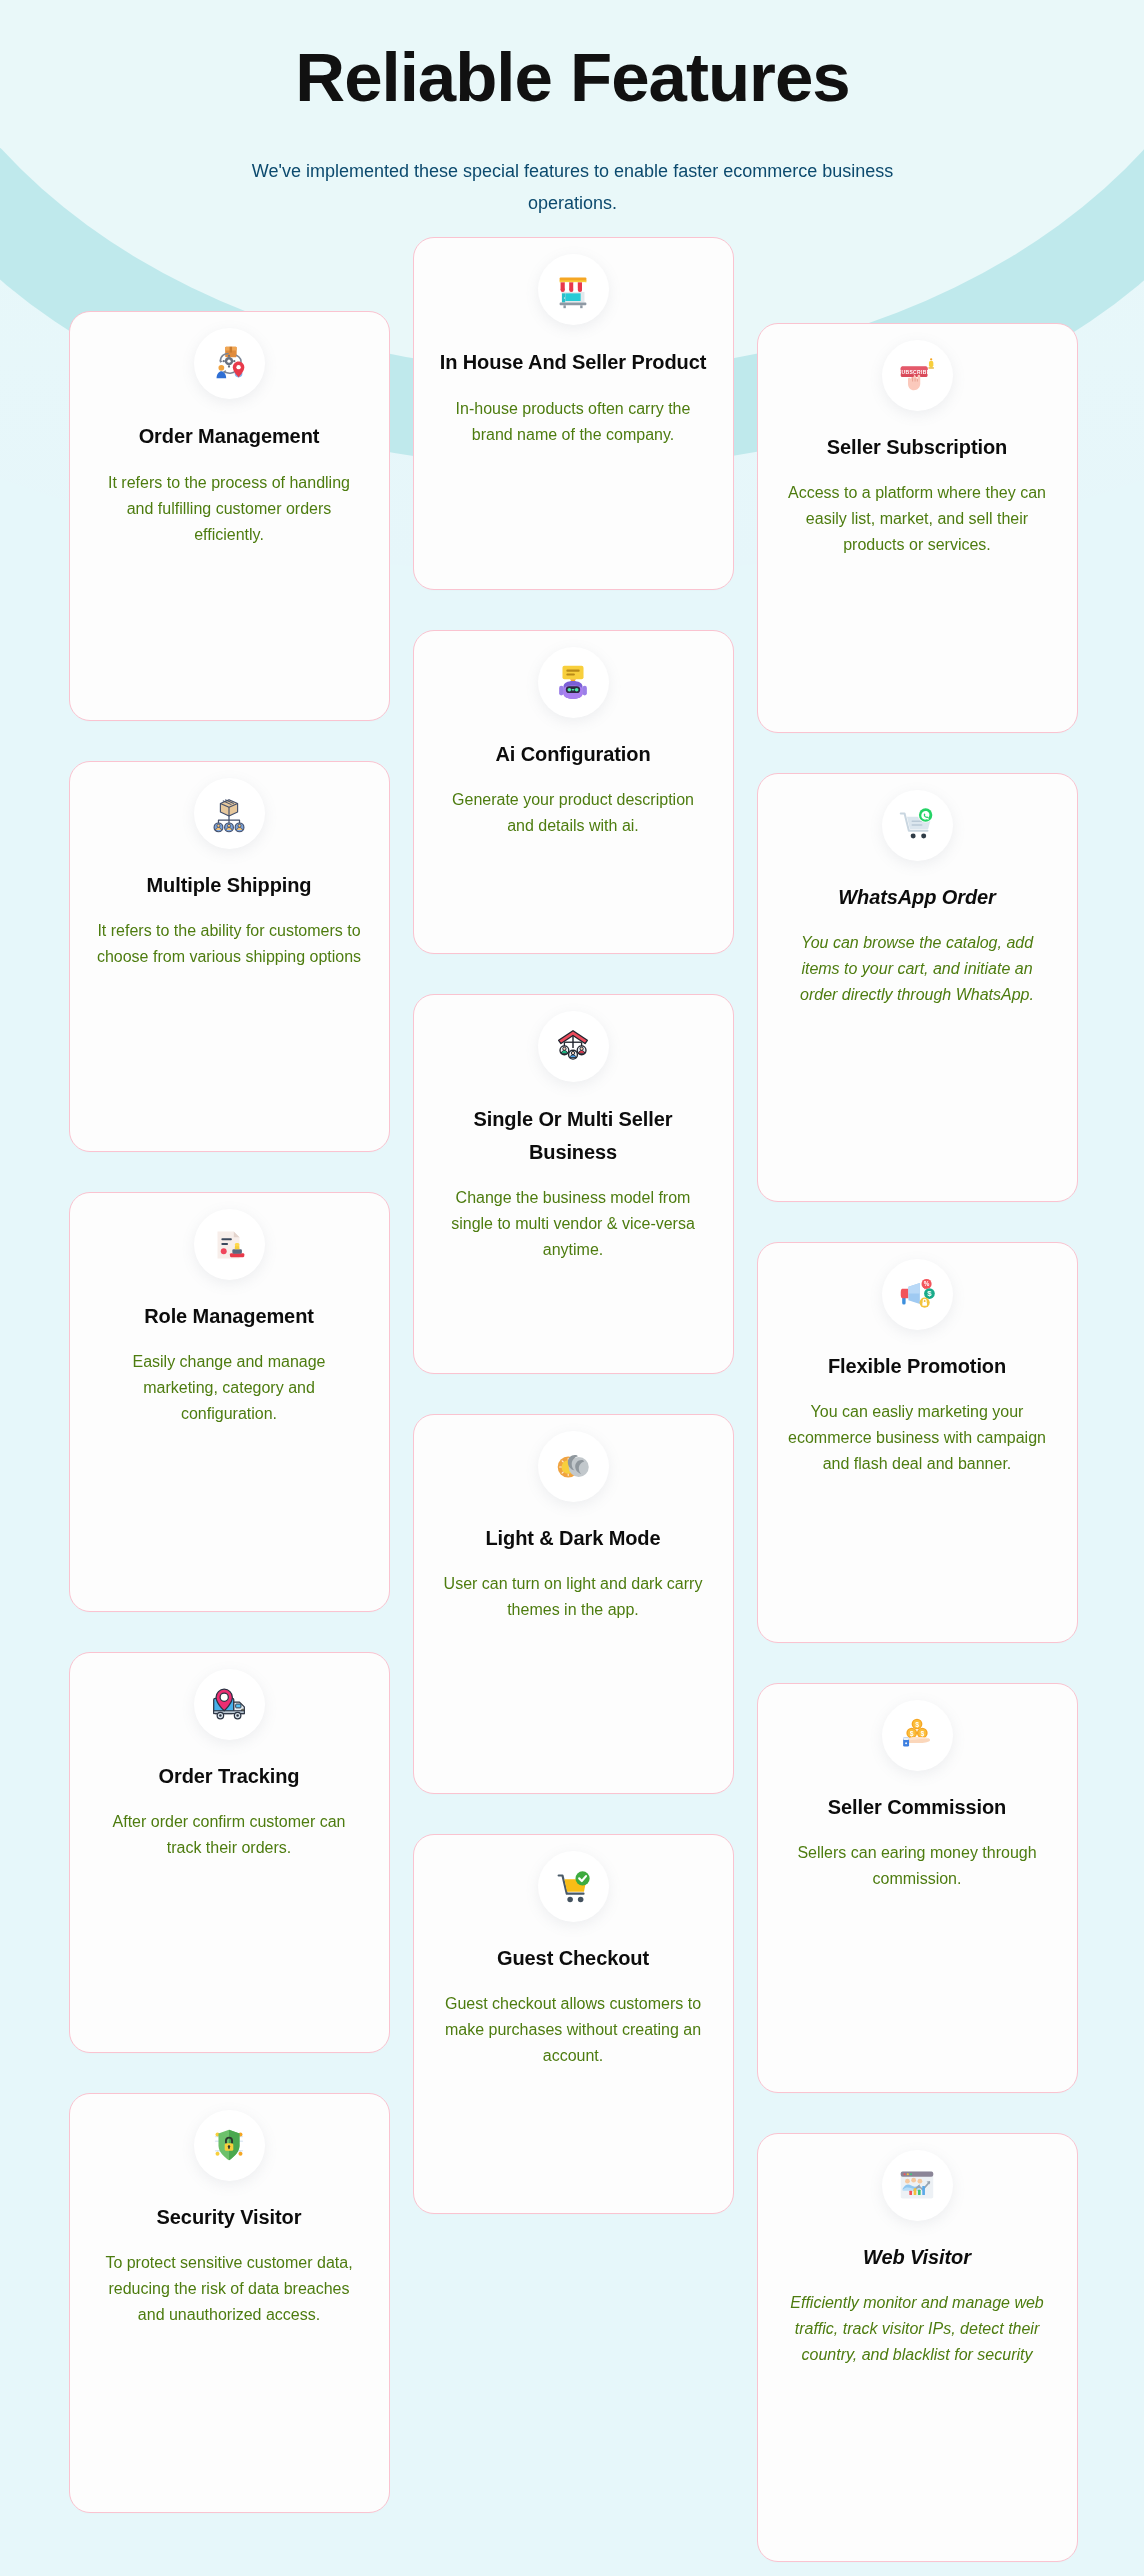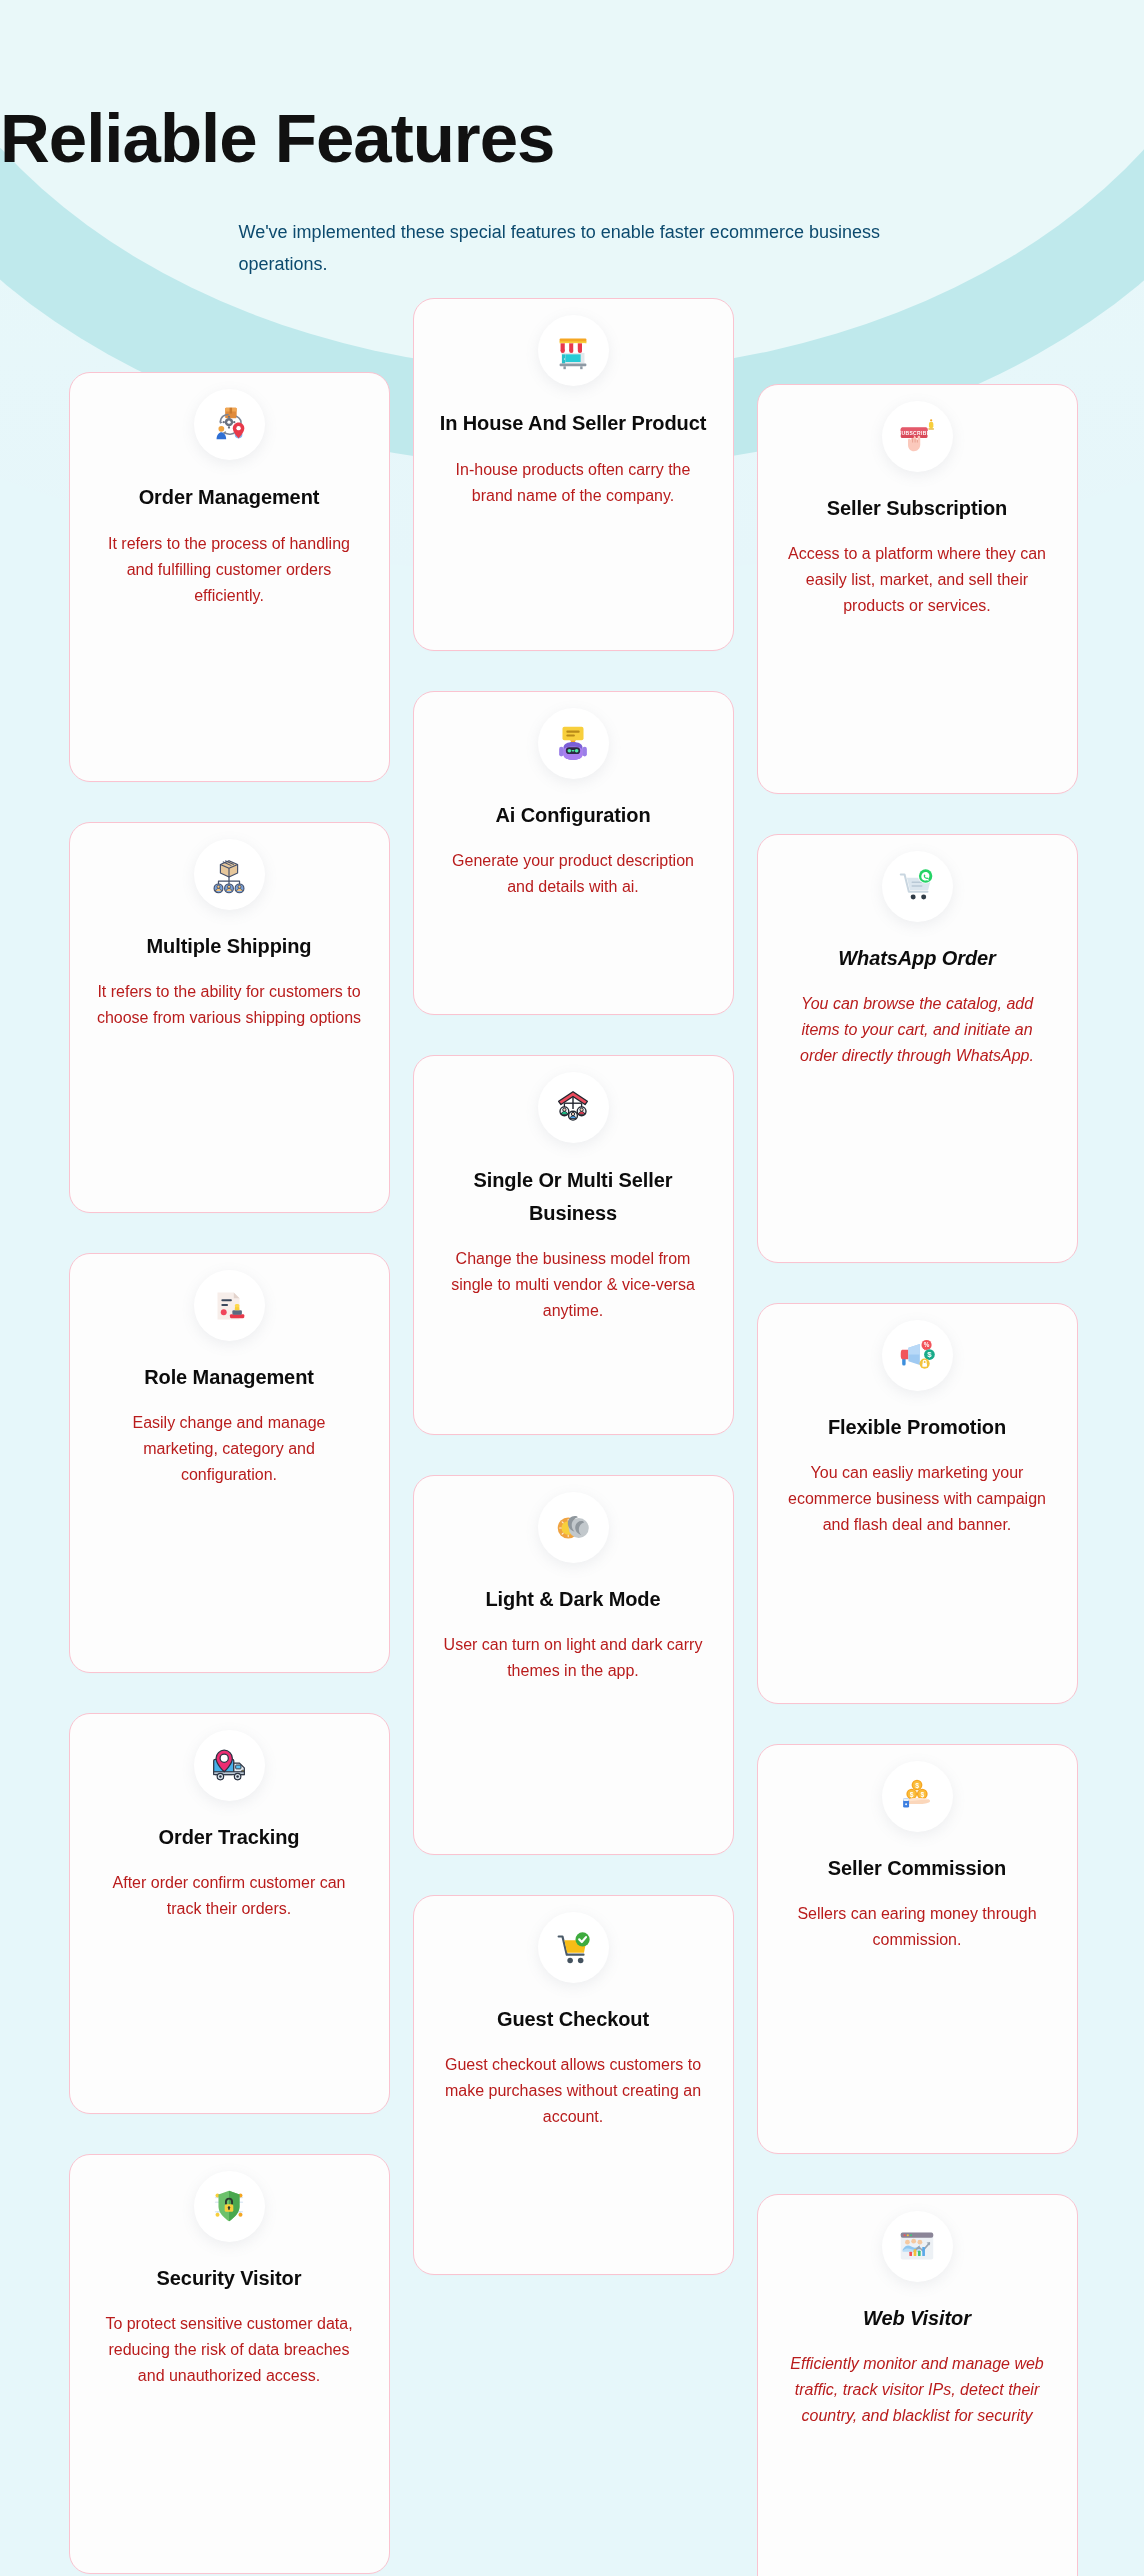"Reliable Features" #header { padding-top: 103px -> 42px; text-align: left -> center }
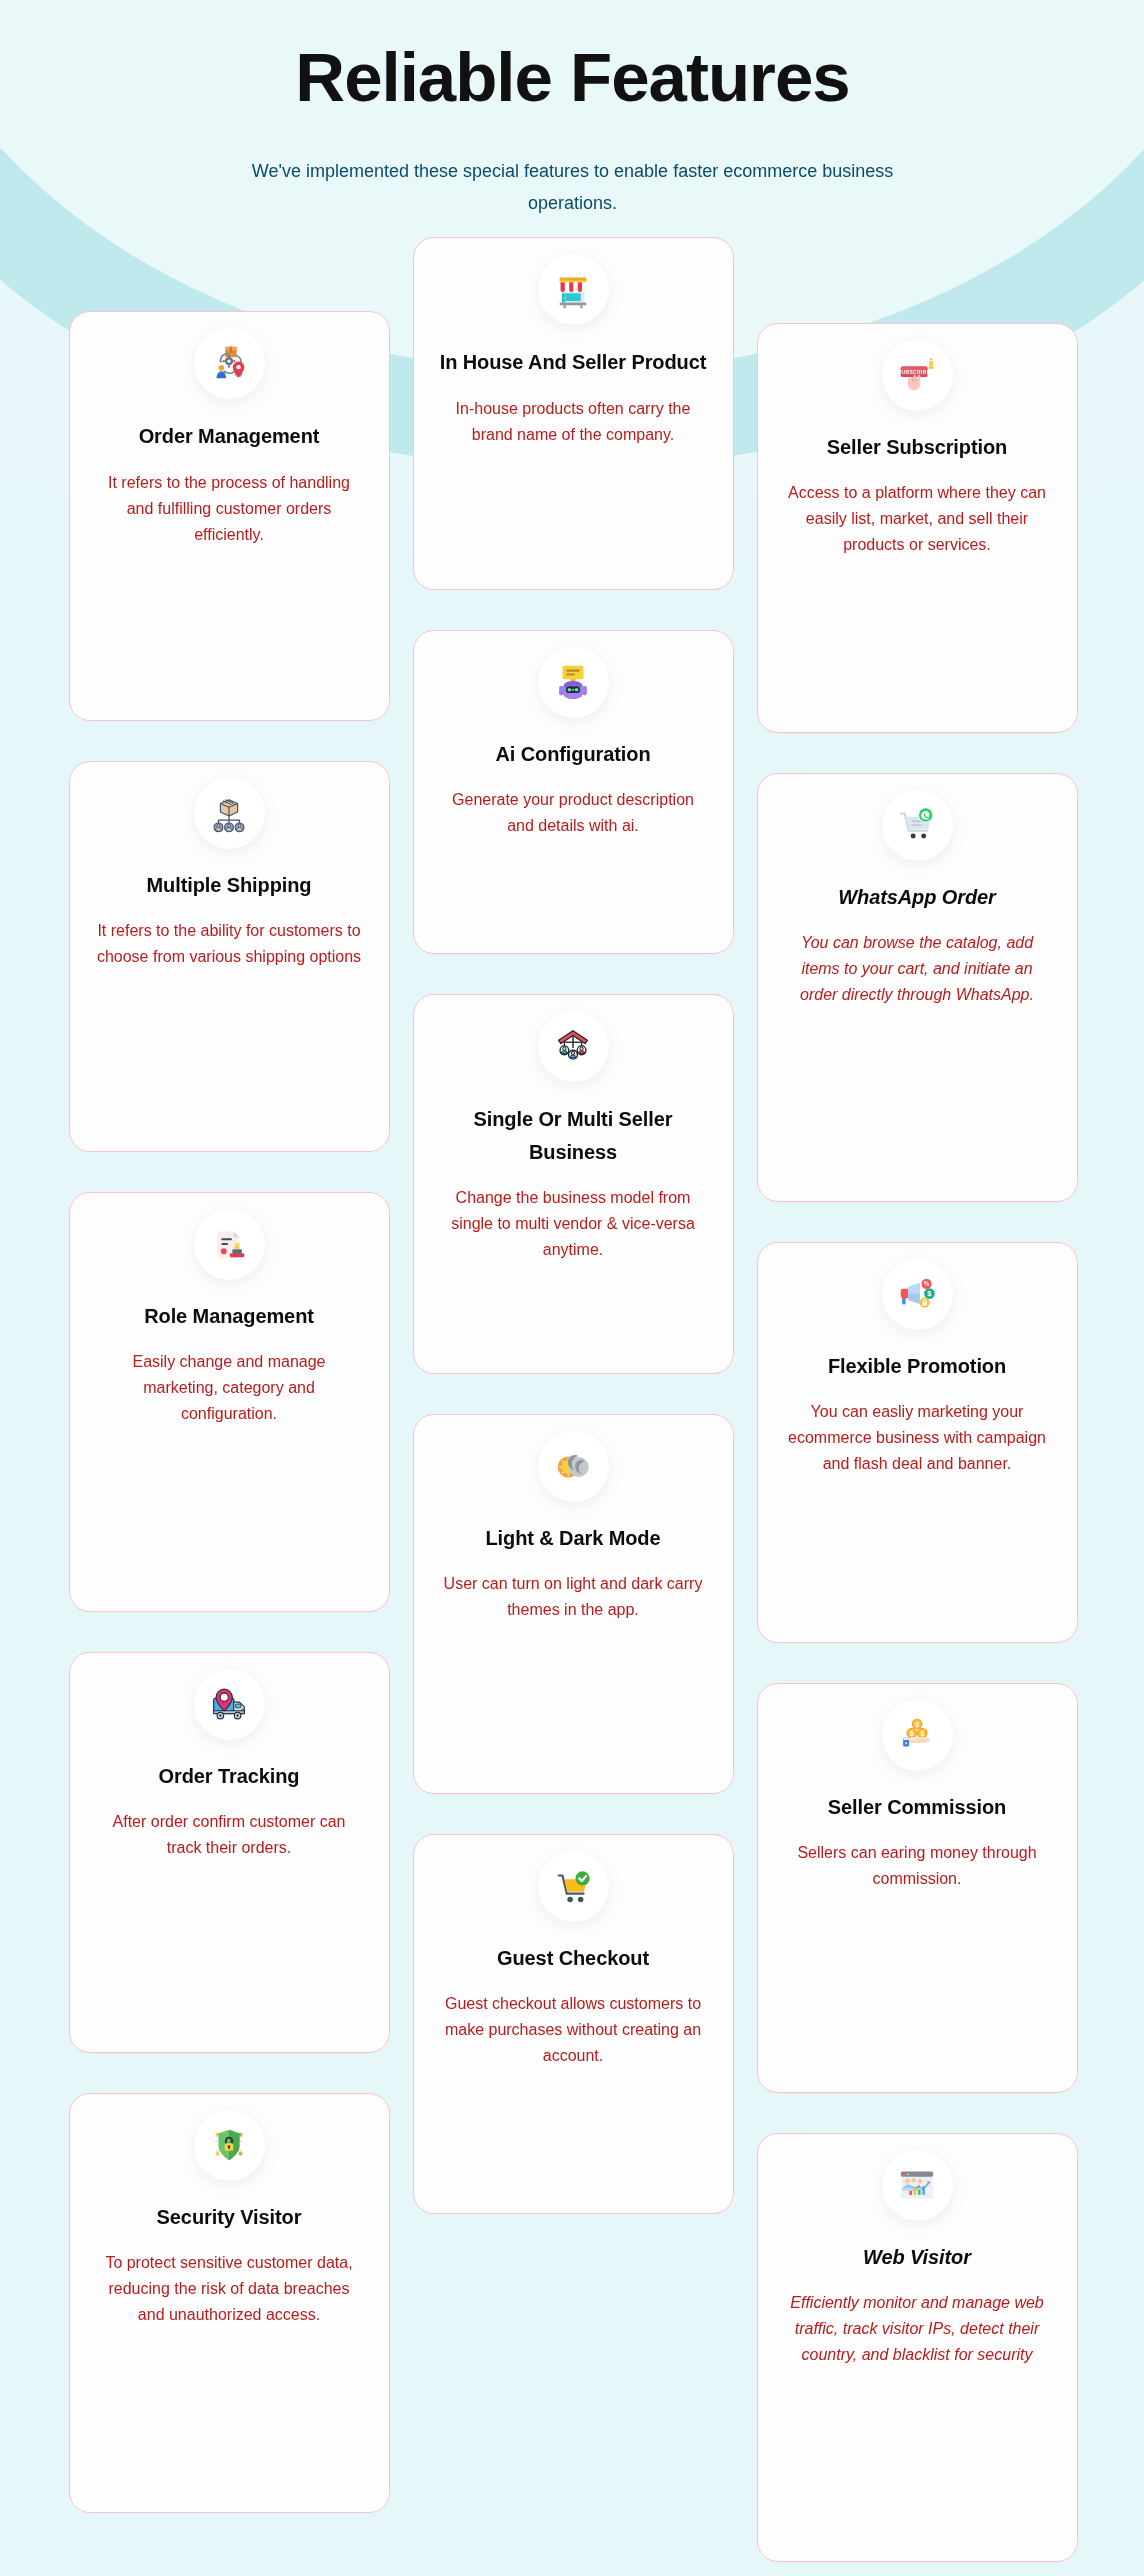"In-house products often carry the" .card-desc { color: #b91c1c -> #4d7c0f }
